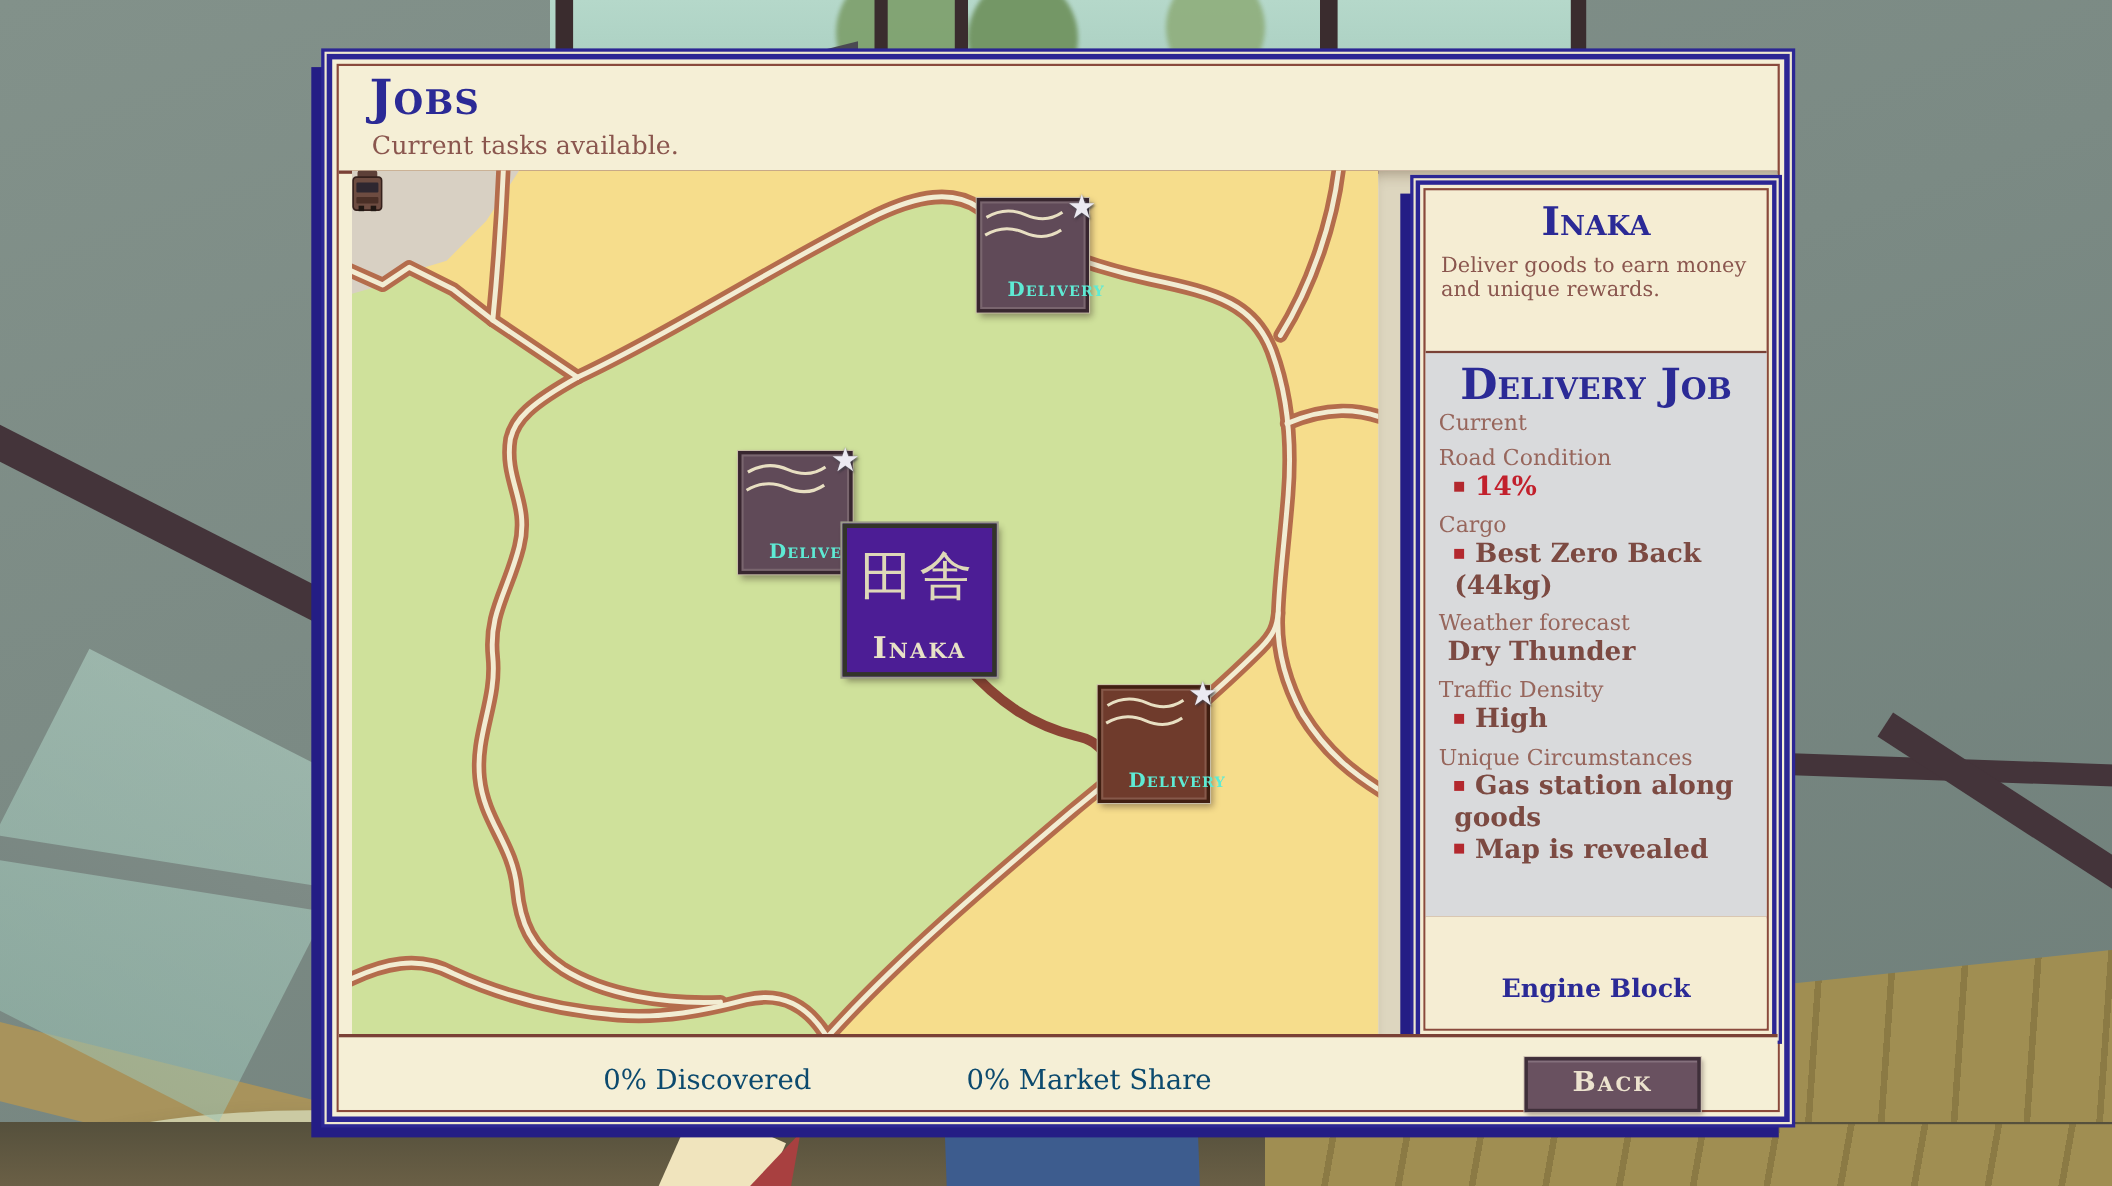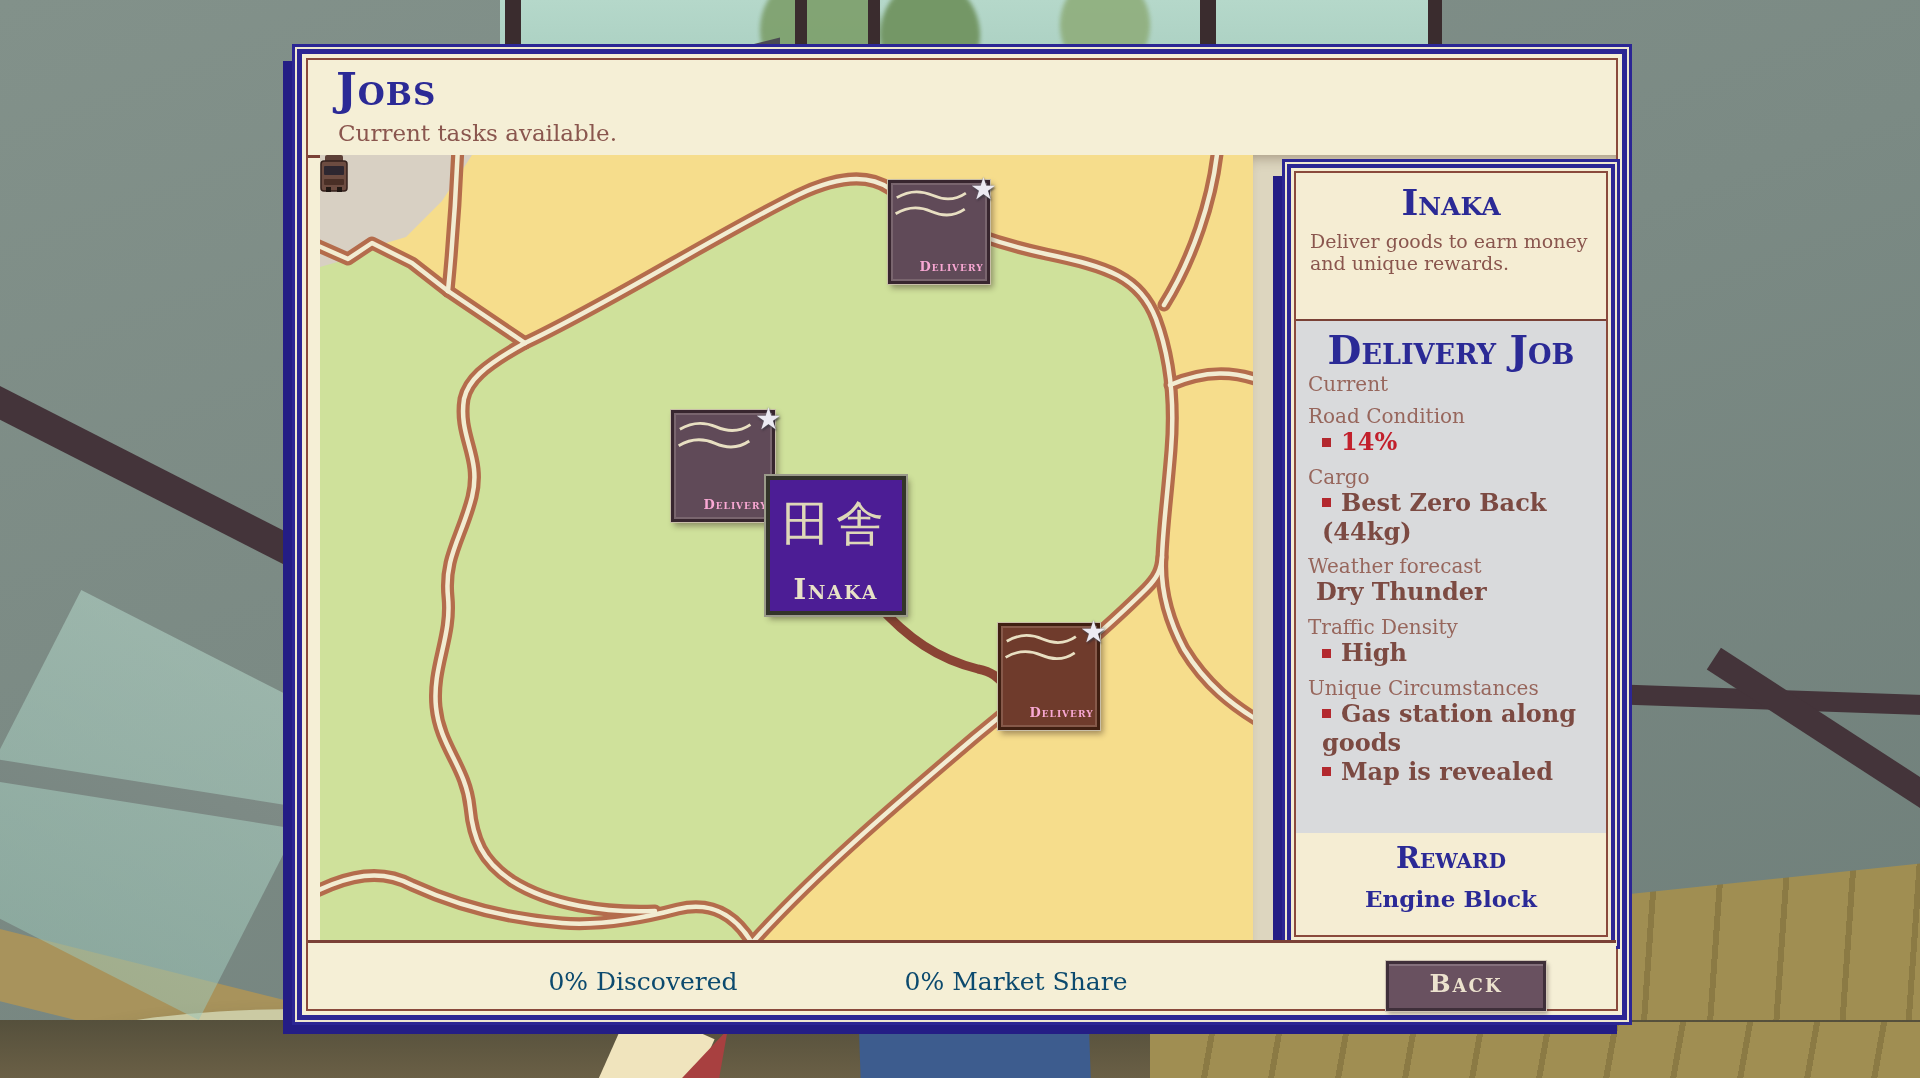"Delivery" .marker .mlabel { color: #f9a8d4 -> #5eead4; font-size: 13px -> 18px }
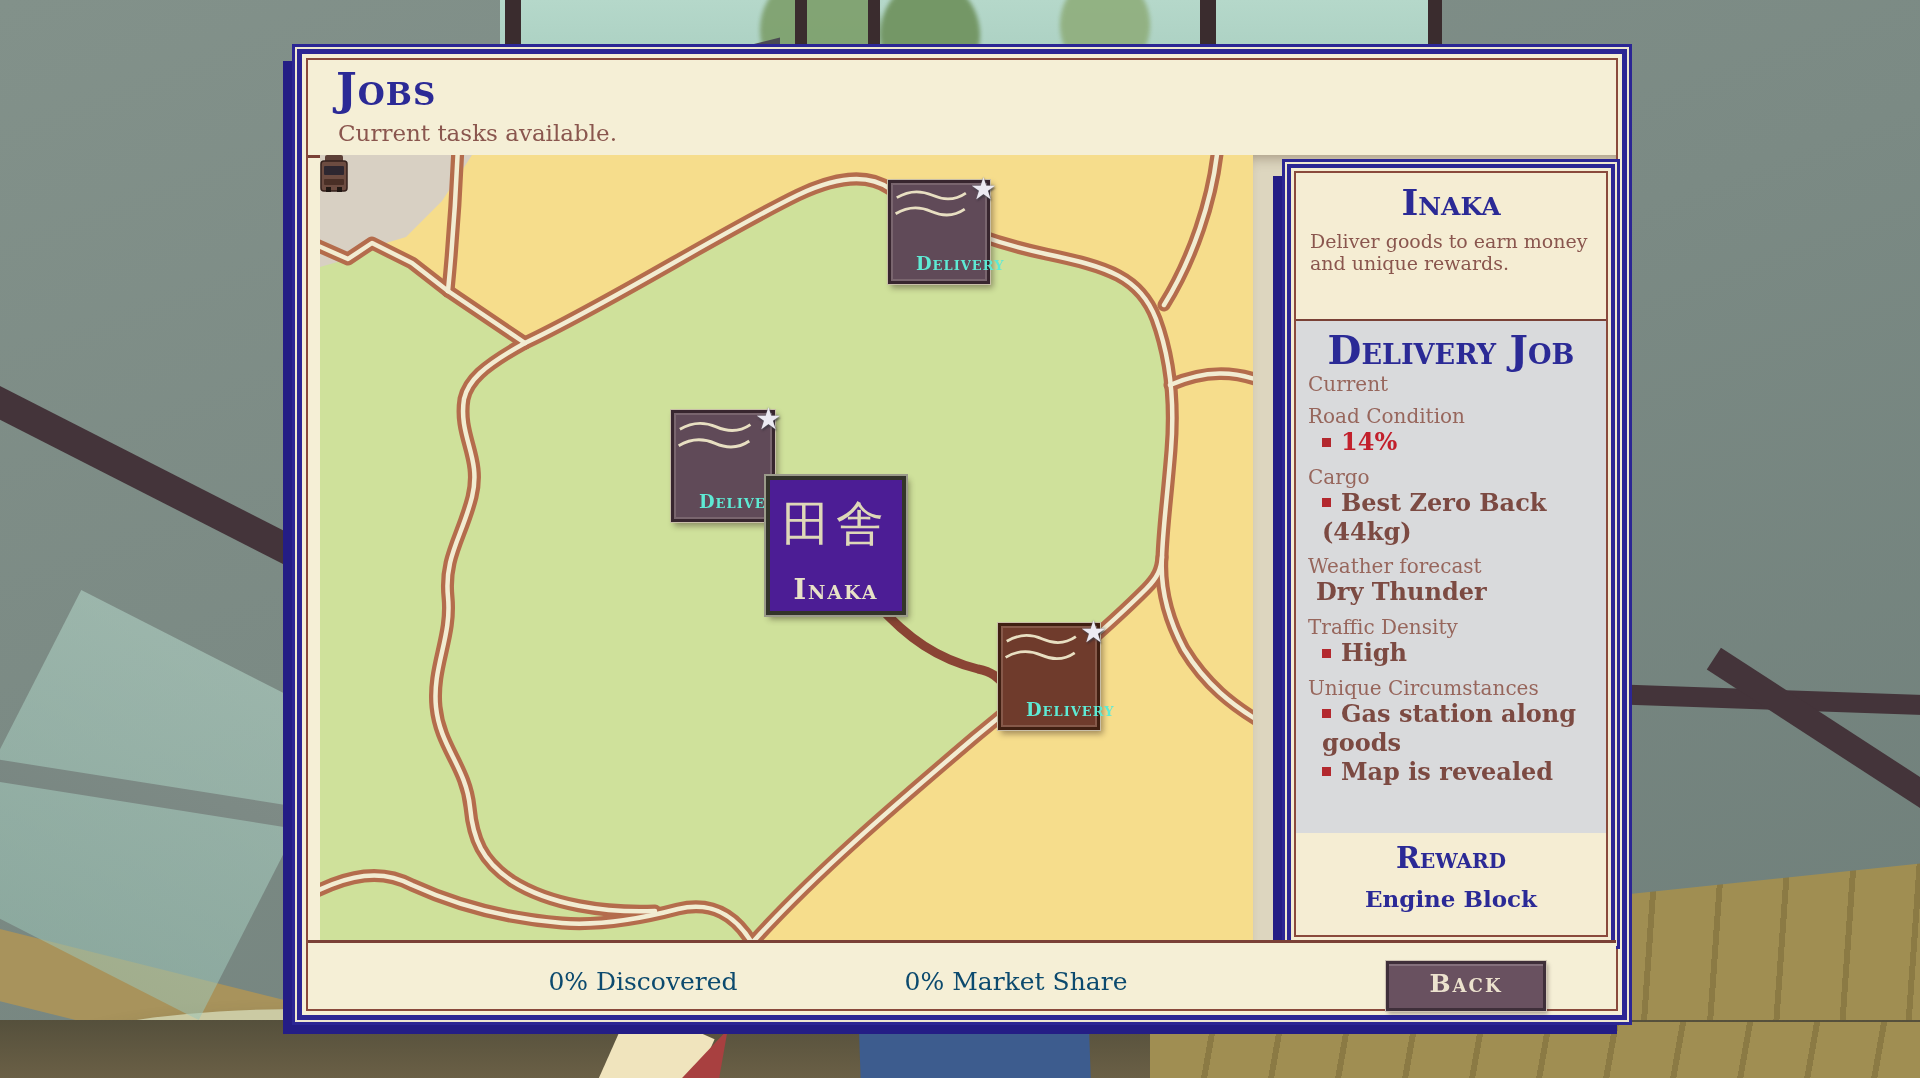"Reward" div.navy { html: <div>Reward</div> -> none }
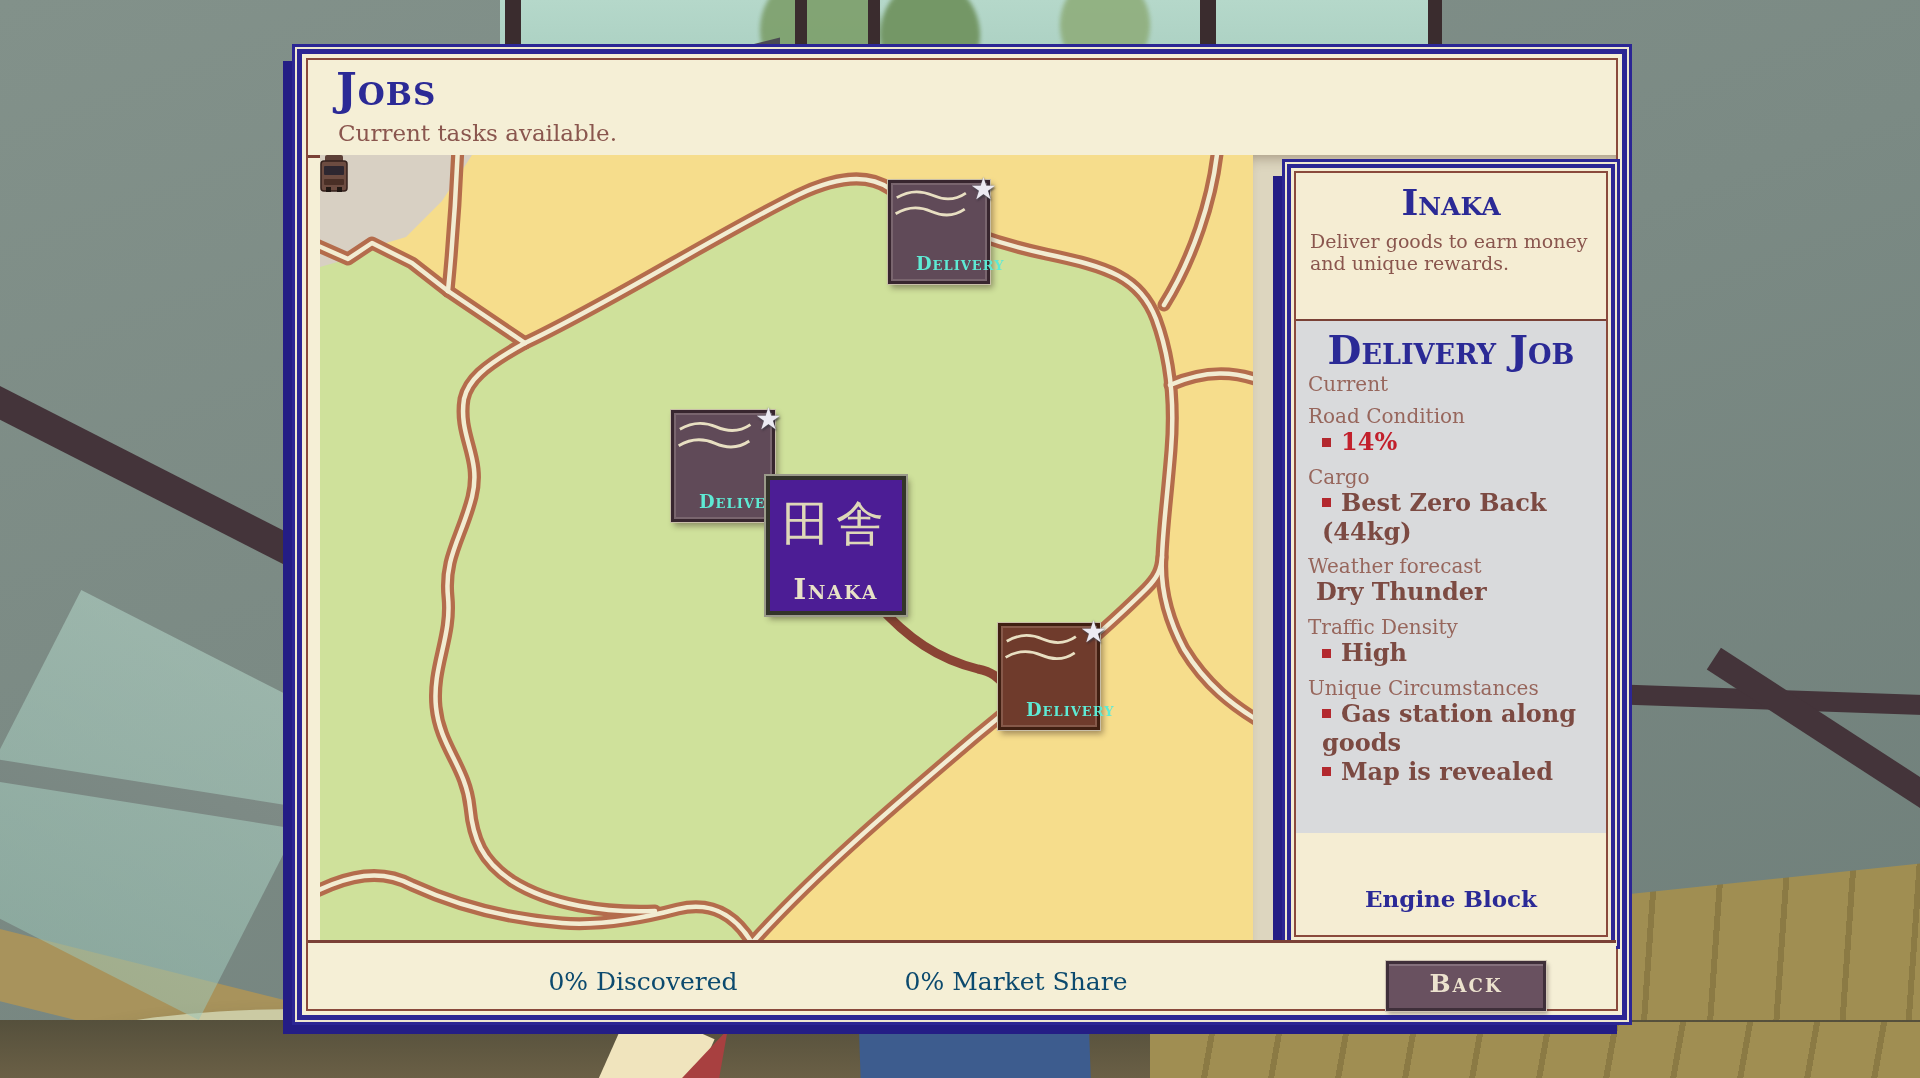"0% Market Share" div.fstat { left: 498px -> 472px }
